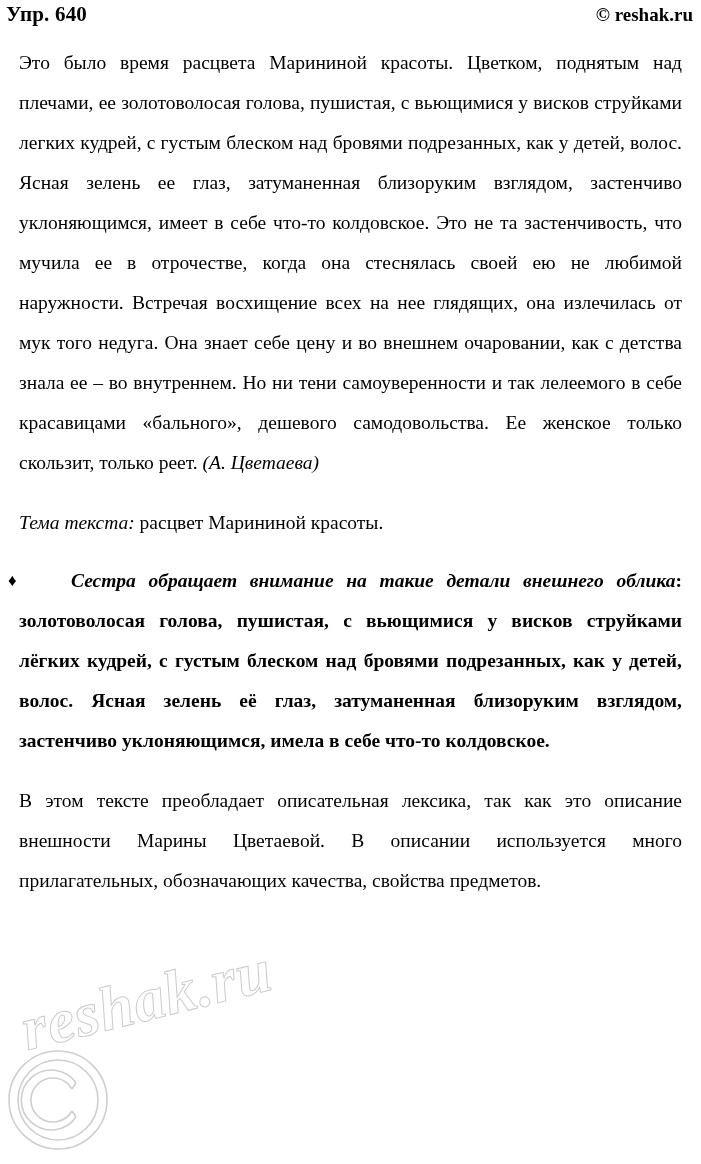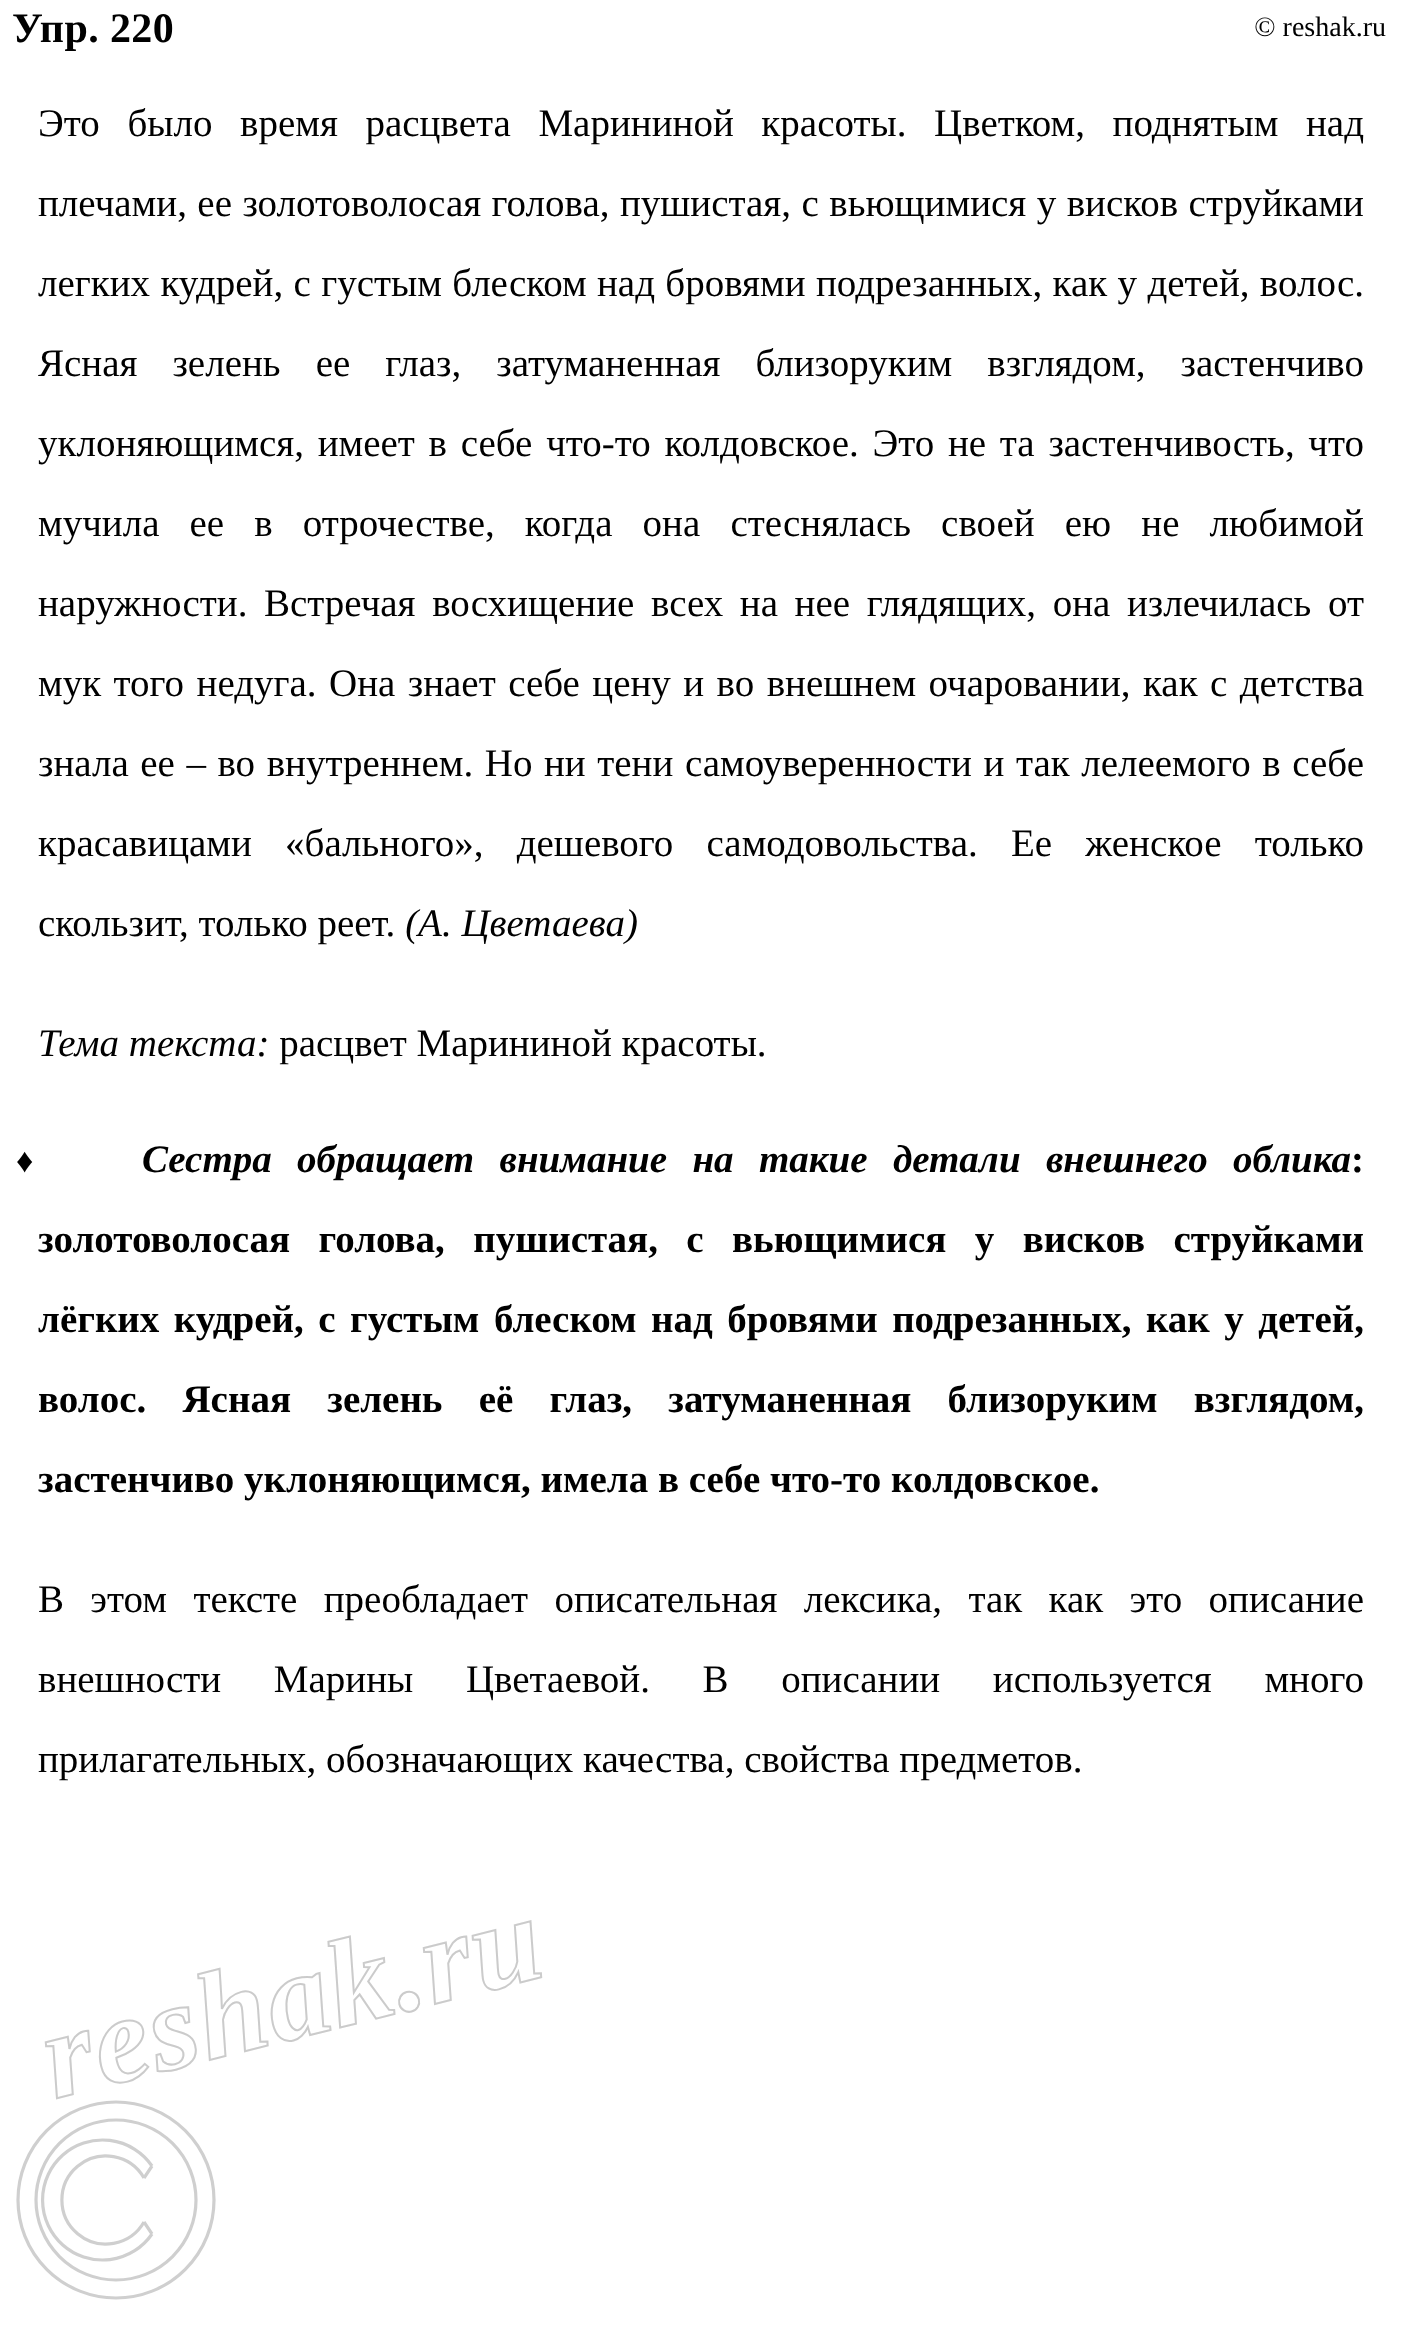"Упр. 220" div.exercise-title { text: 220 -> 640 }
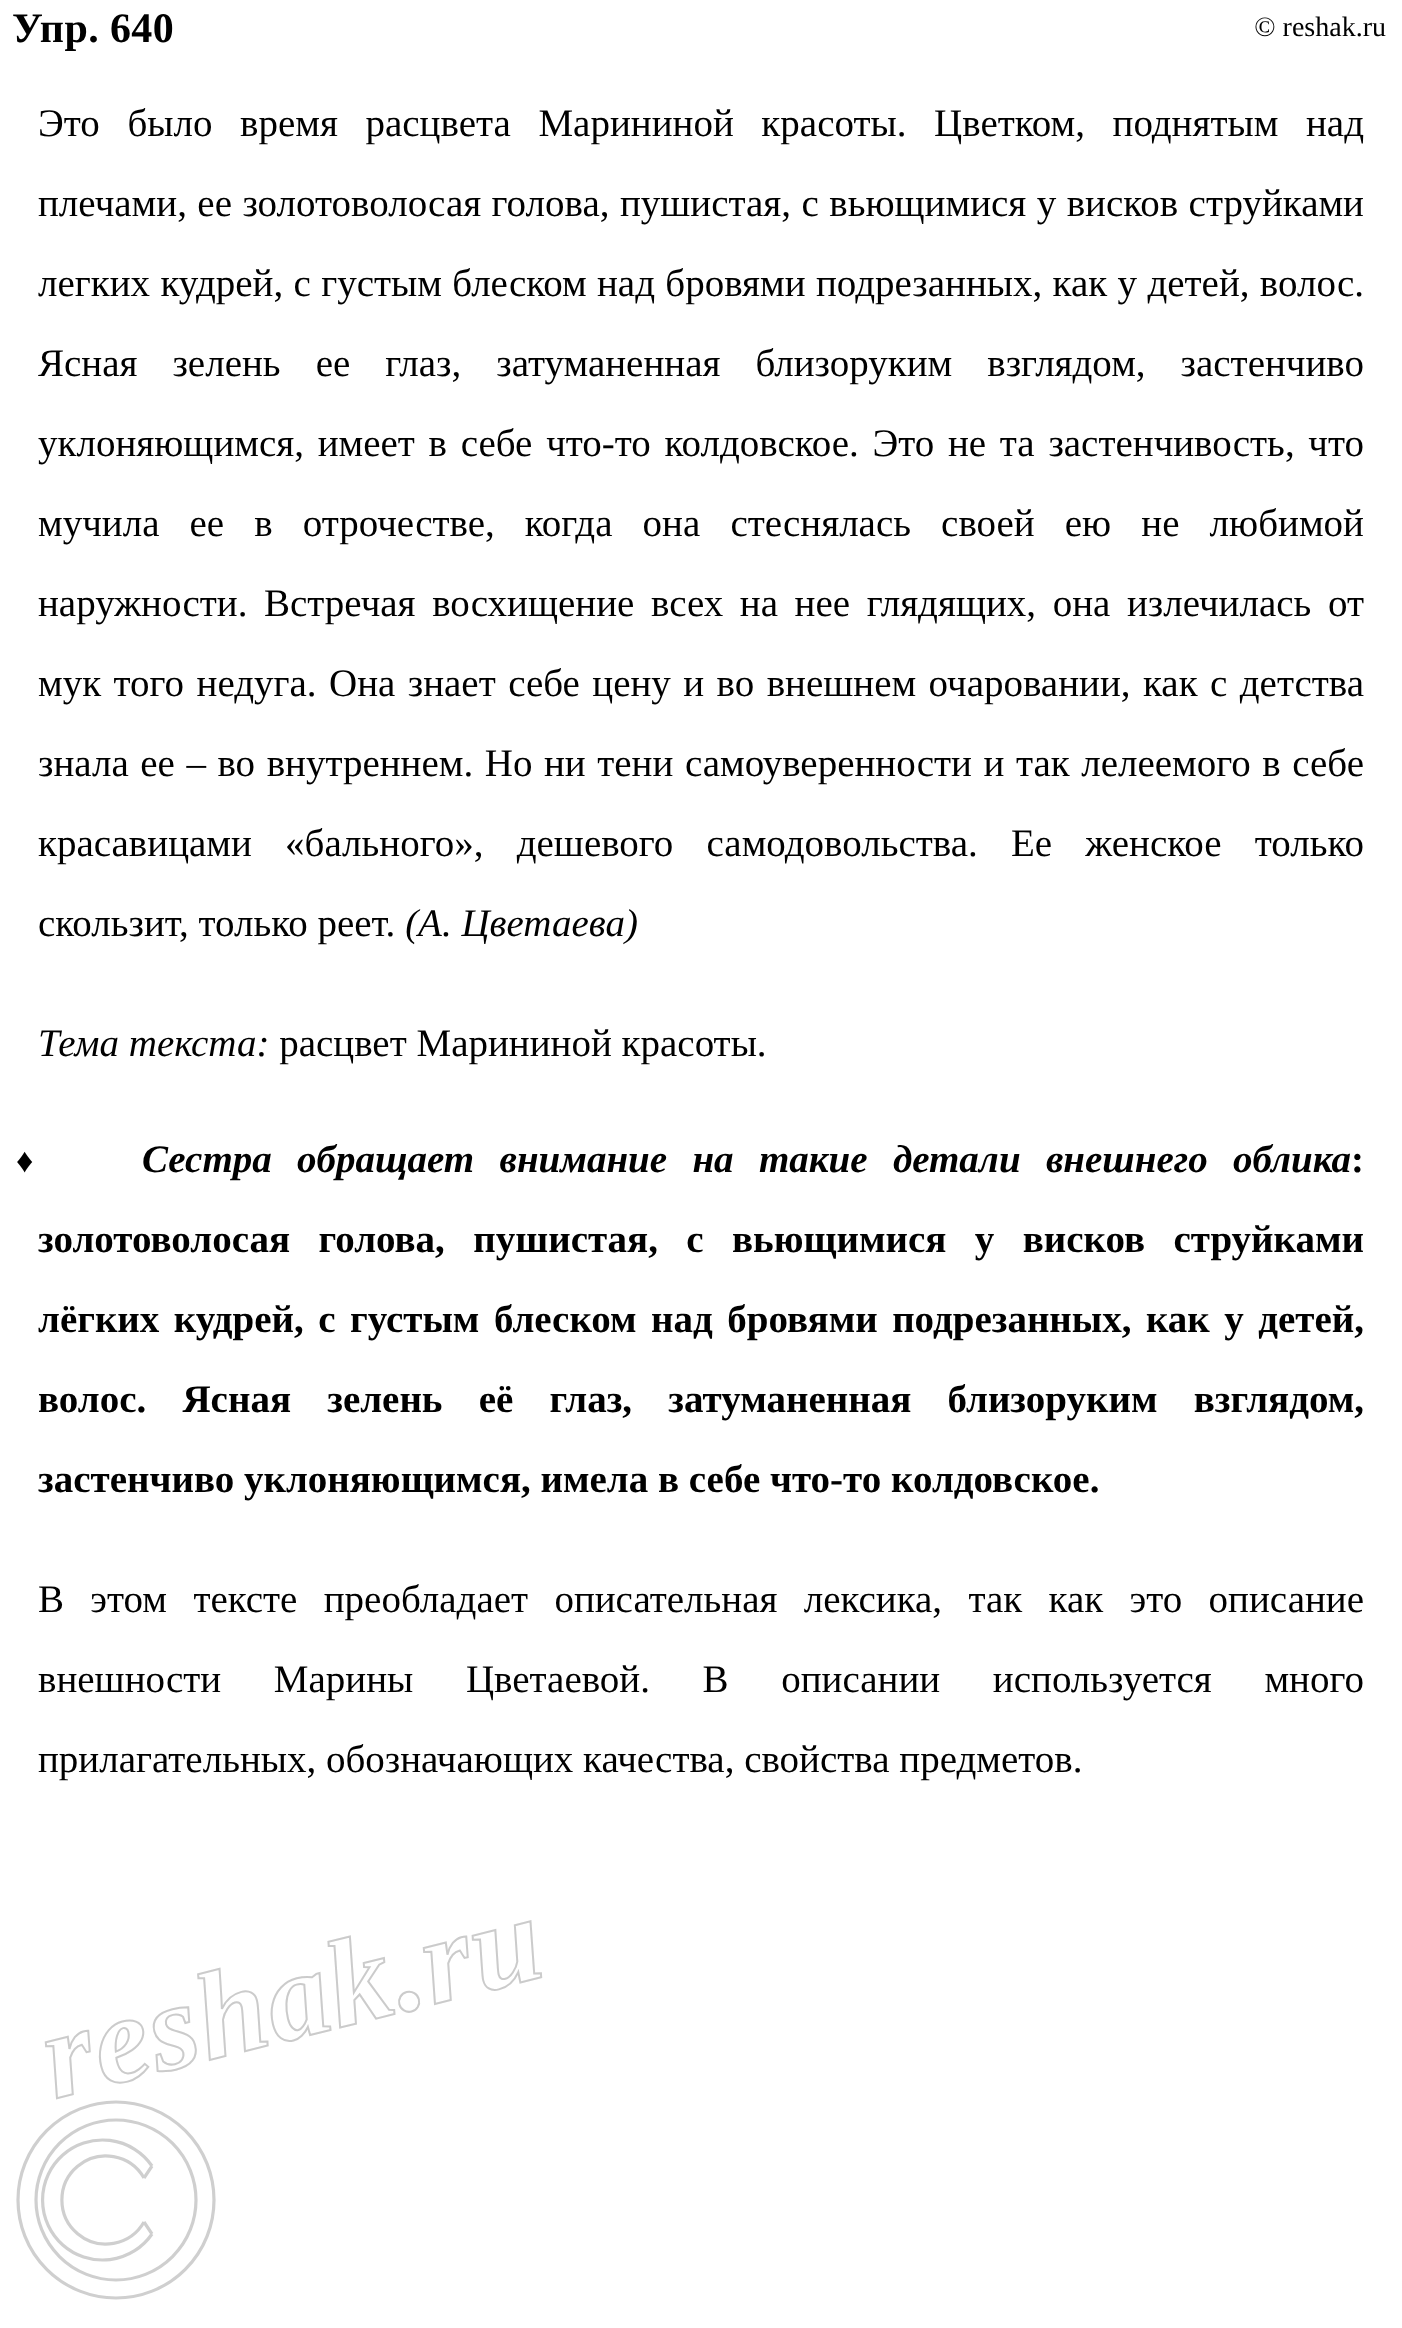"© reshak.ru" .site-credit { font-size: 14px -> 19px; font-weight: none -> bold }
